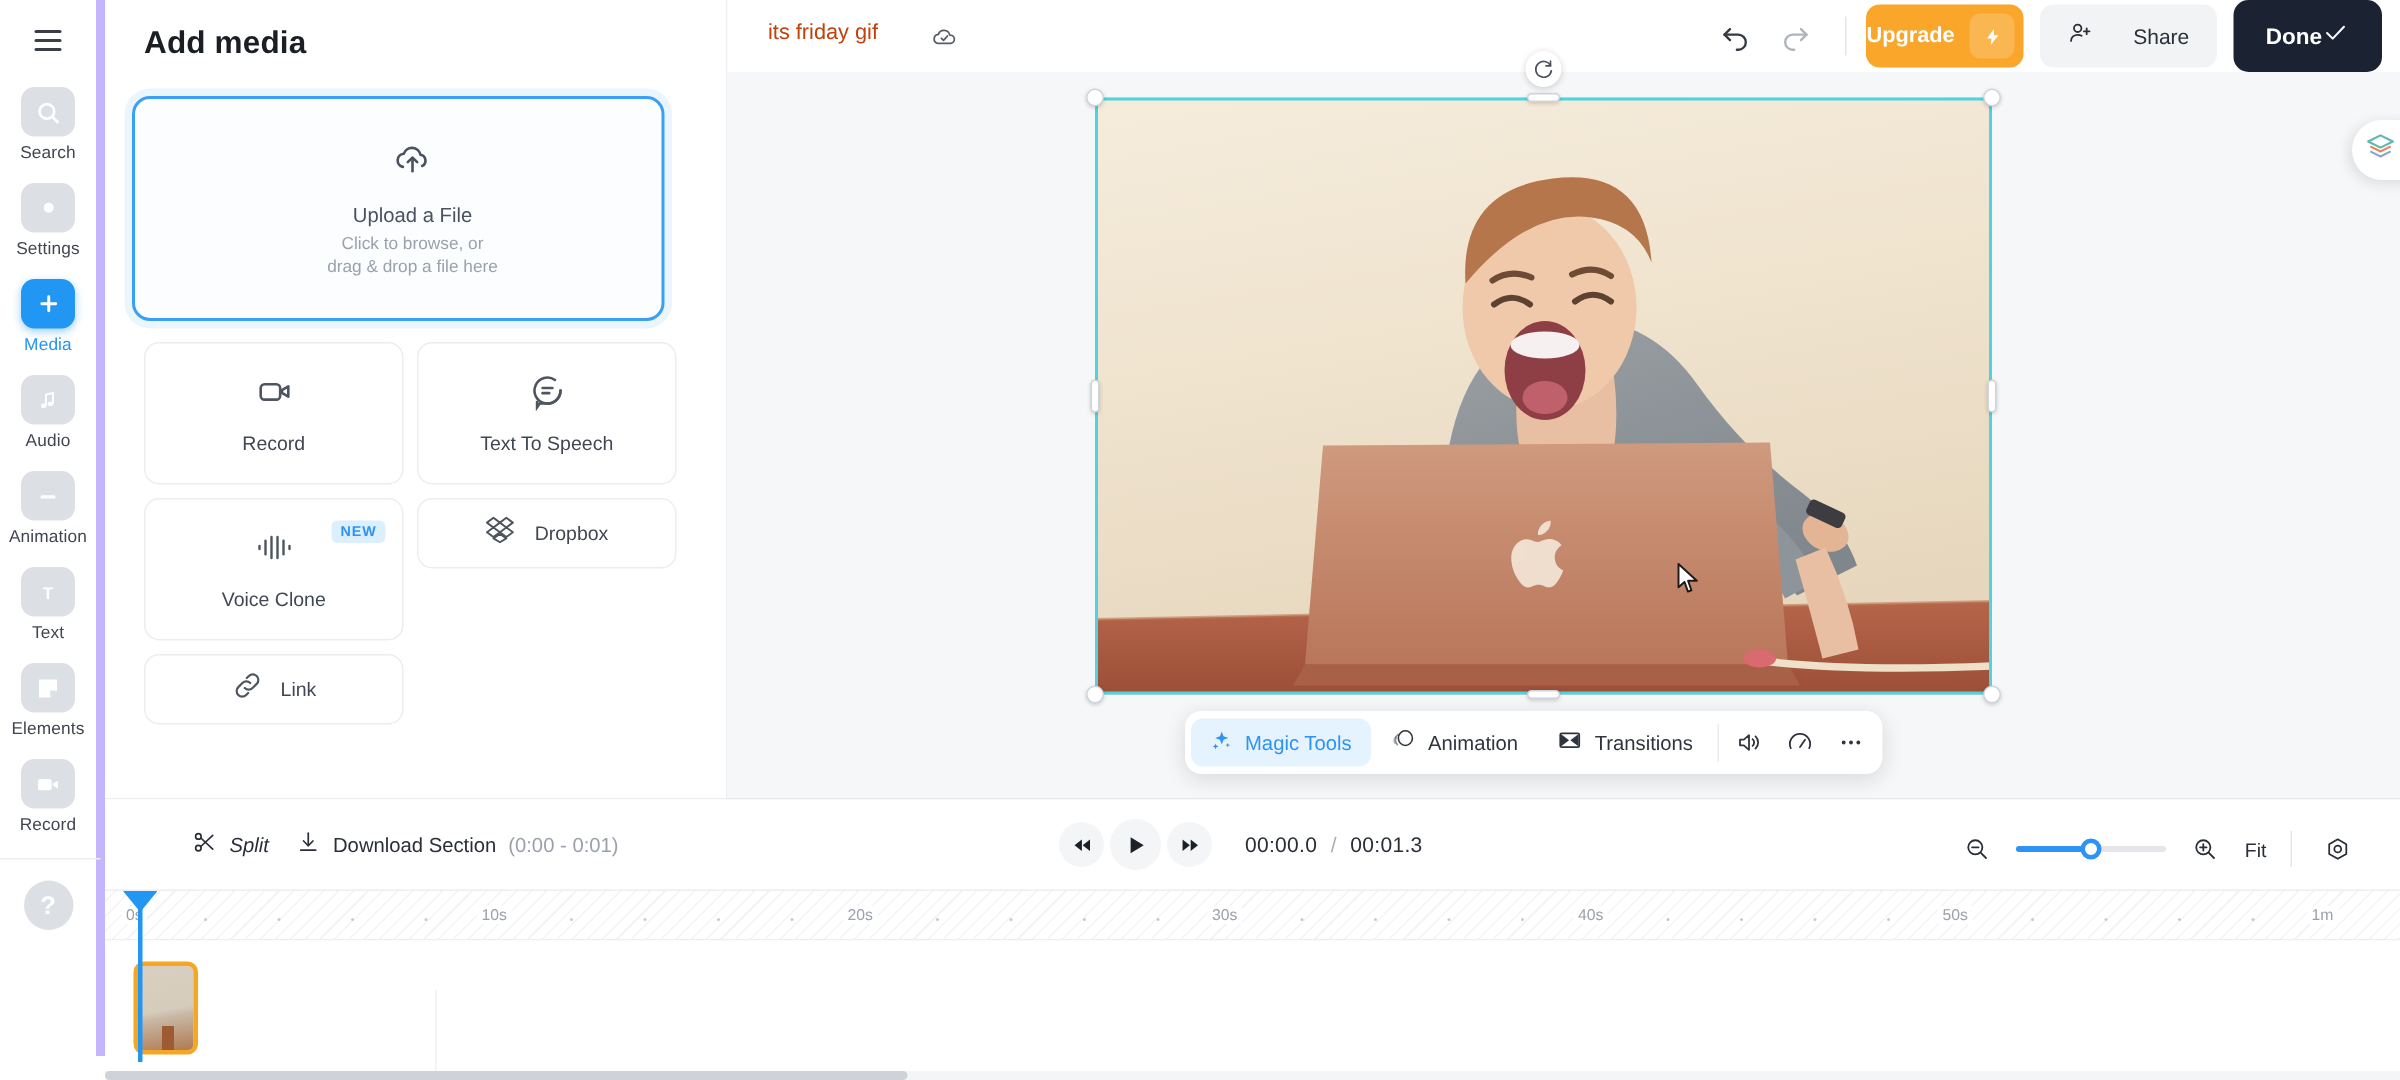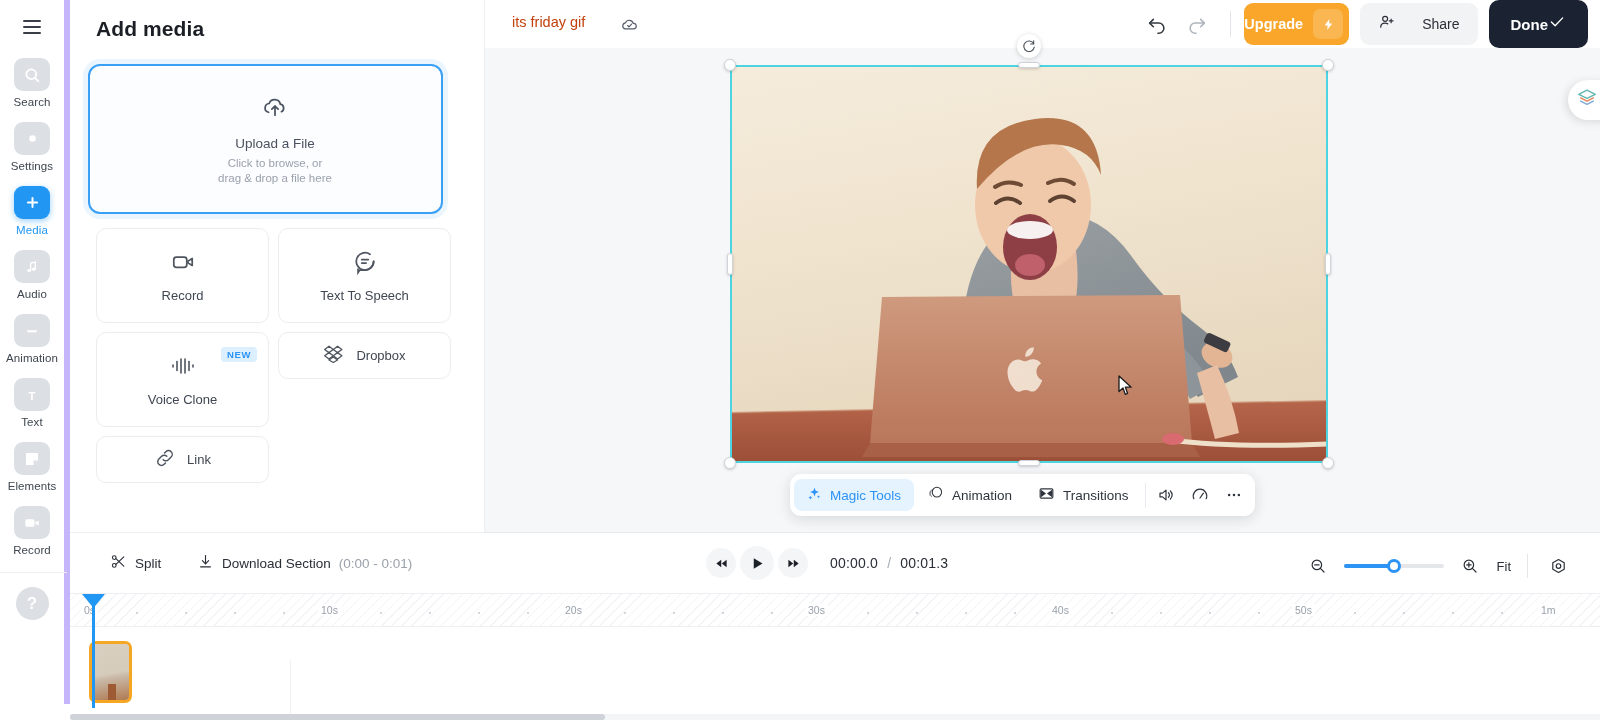"Split" #tt-split { font-style: none -> italic; left: 40px -> 58px }
